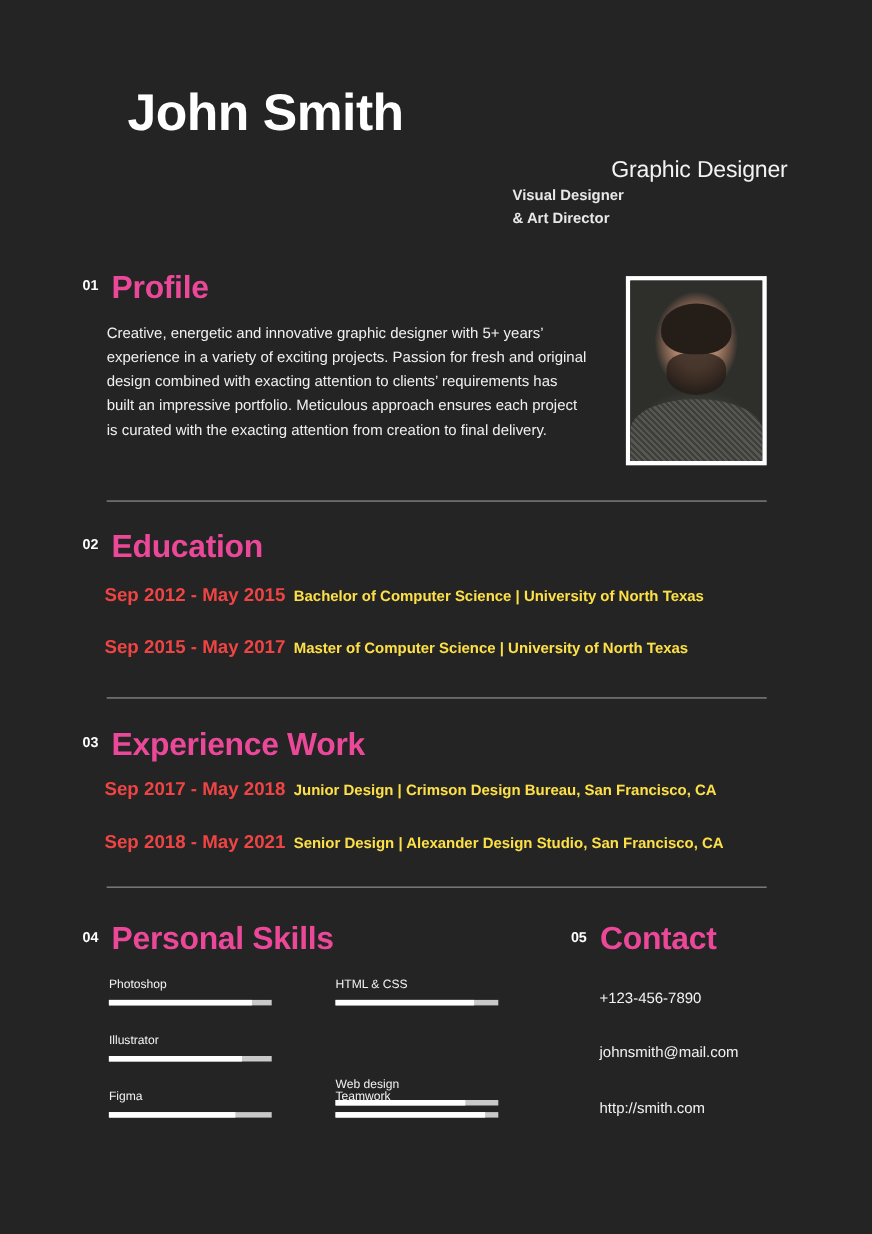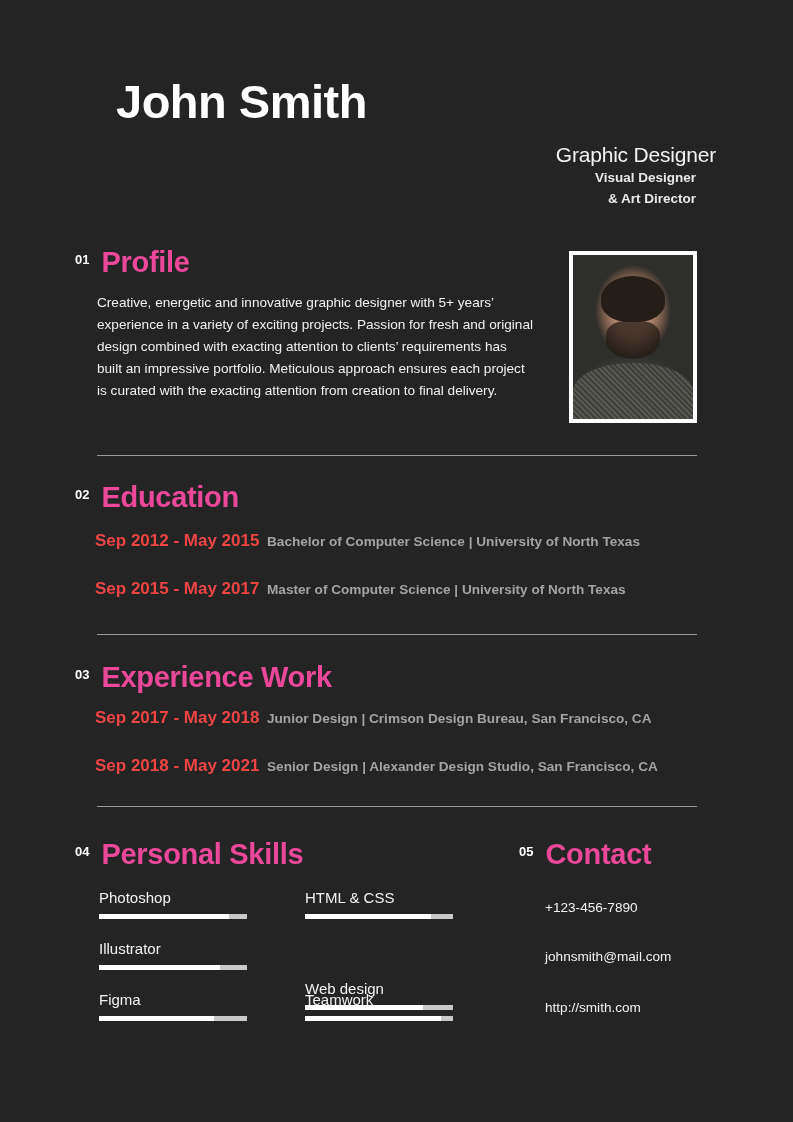"Visual Designer" .tagline { text-align: right -> none }
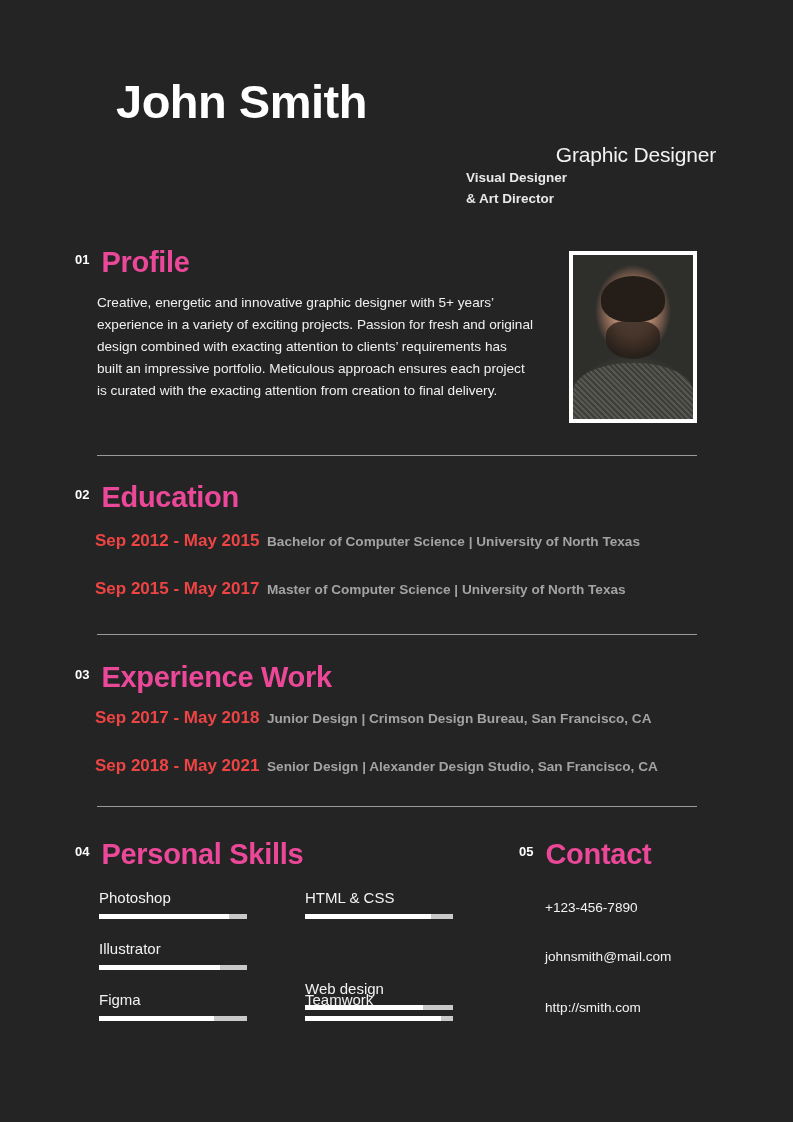"Bachelor of Computer Science |" .entry-desc { color: #a3a3a3 -> #fde047 }
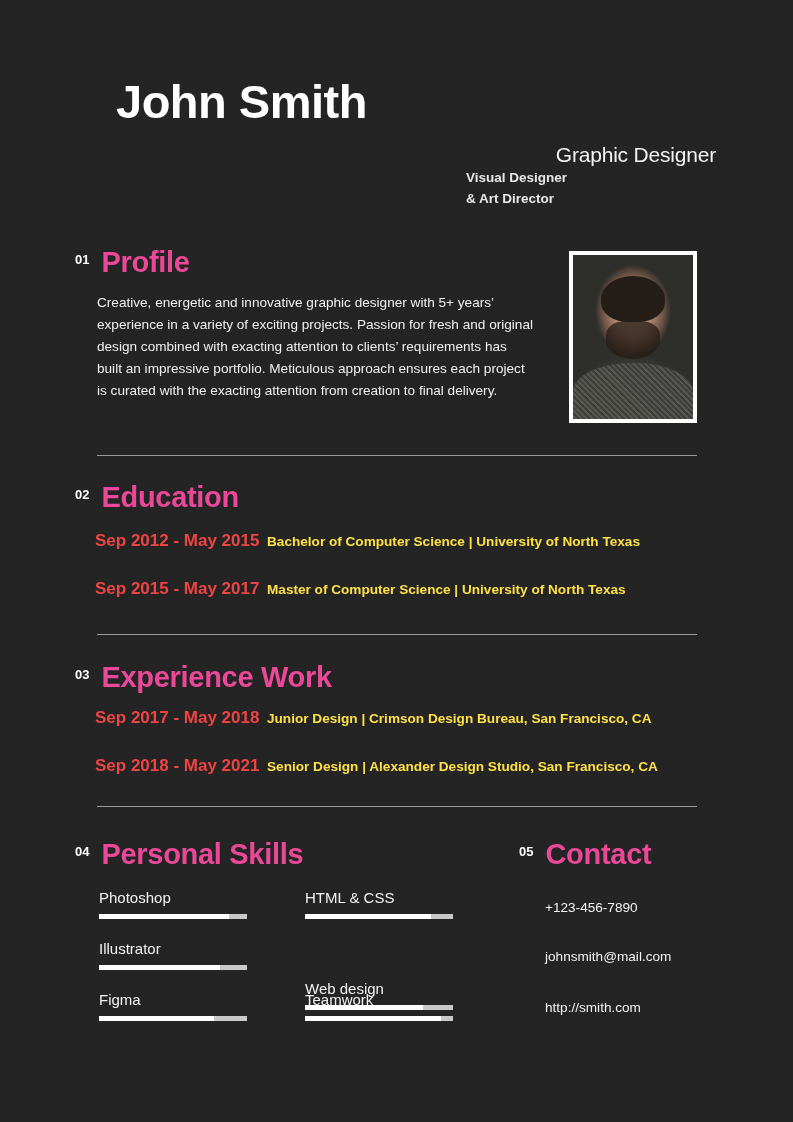"Photoshop" .skill-label { font-size: 15px -> 11px }
